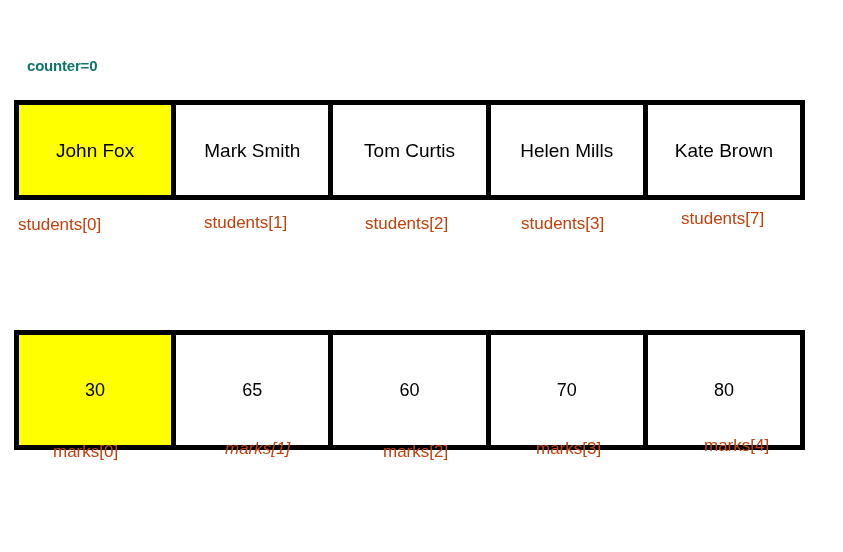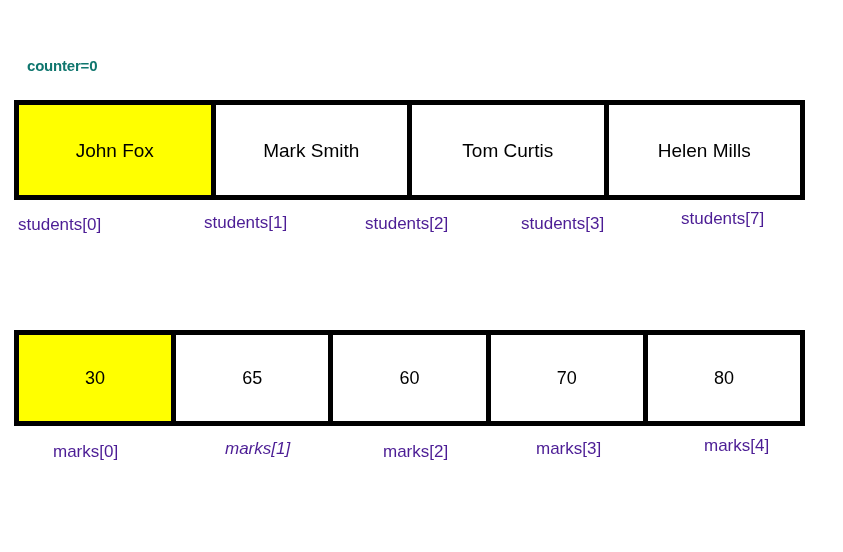"Kate Brown" div.array-cell { html: none -> <div> <span>Kate Brown</span> </div> }
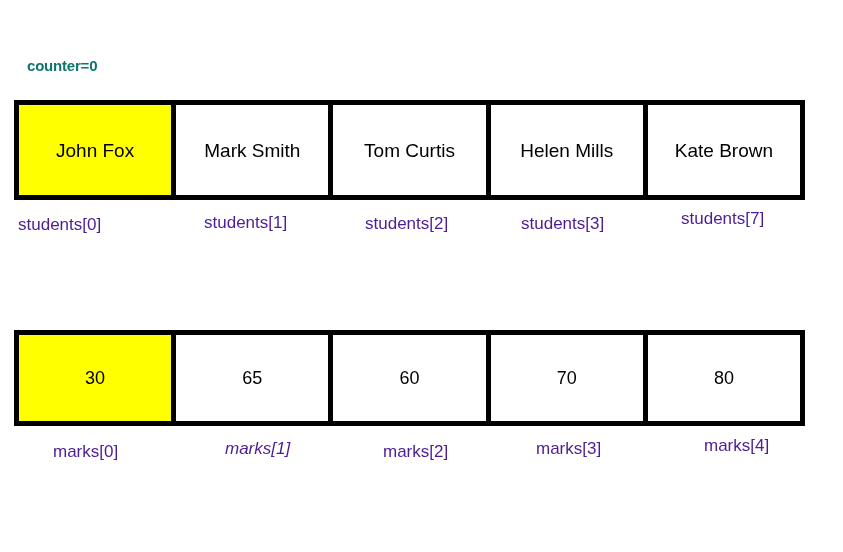"students[0]" .index-label { color: #4c1d95 -> #c2410c }
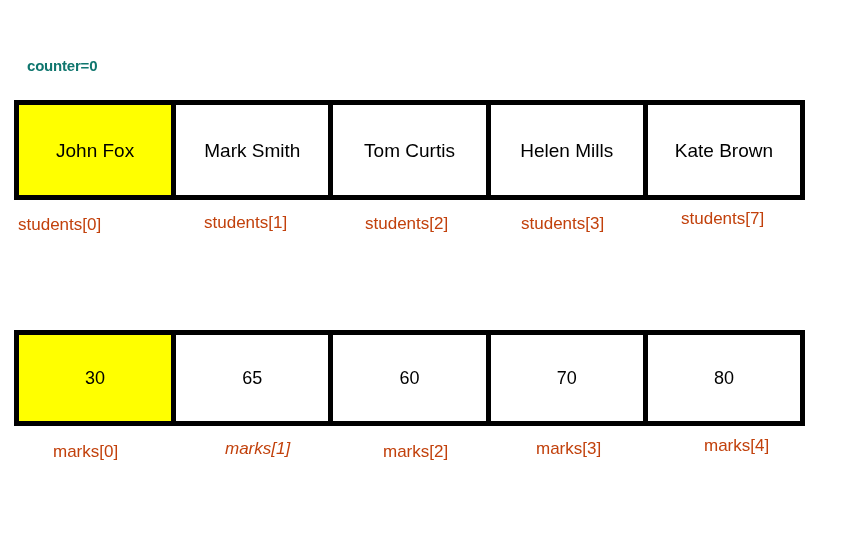"30" #marks-array { height: 96px -> 120px }
